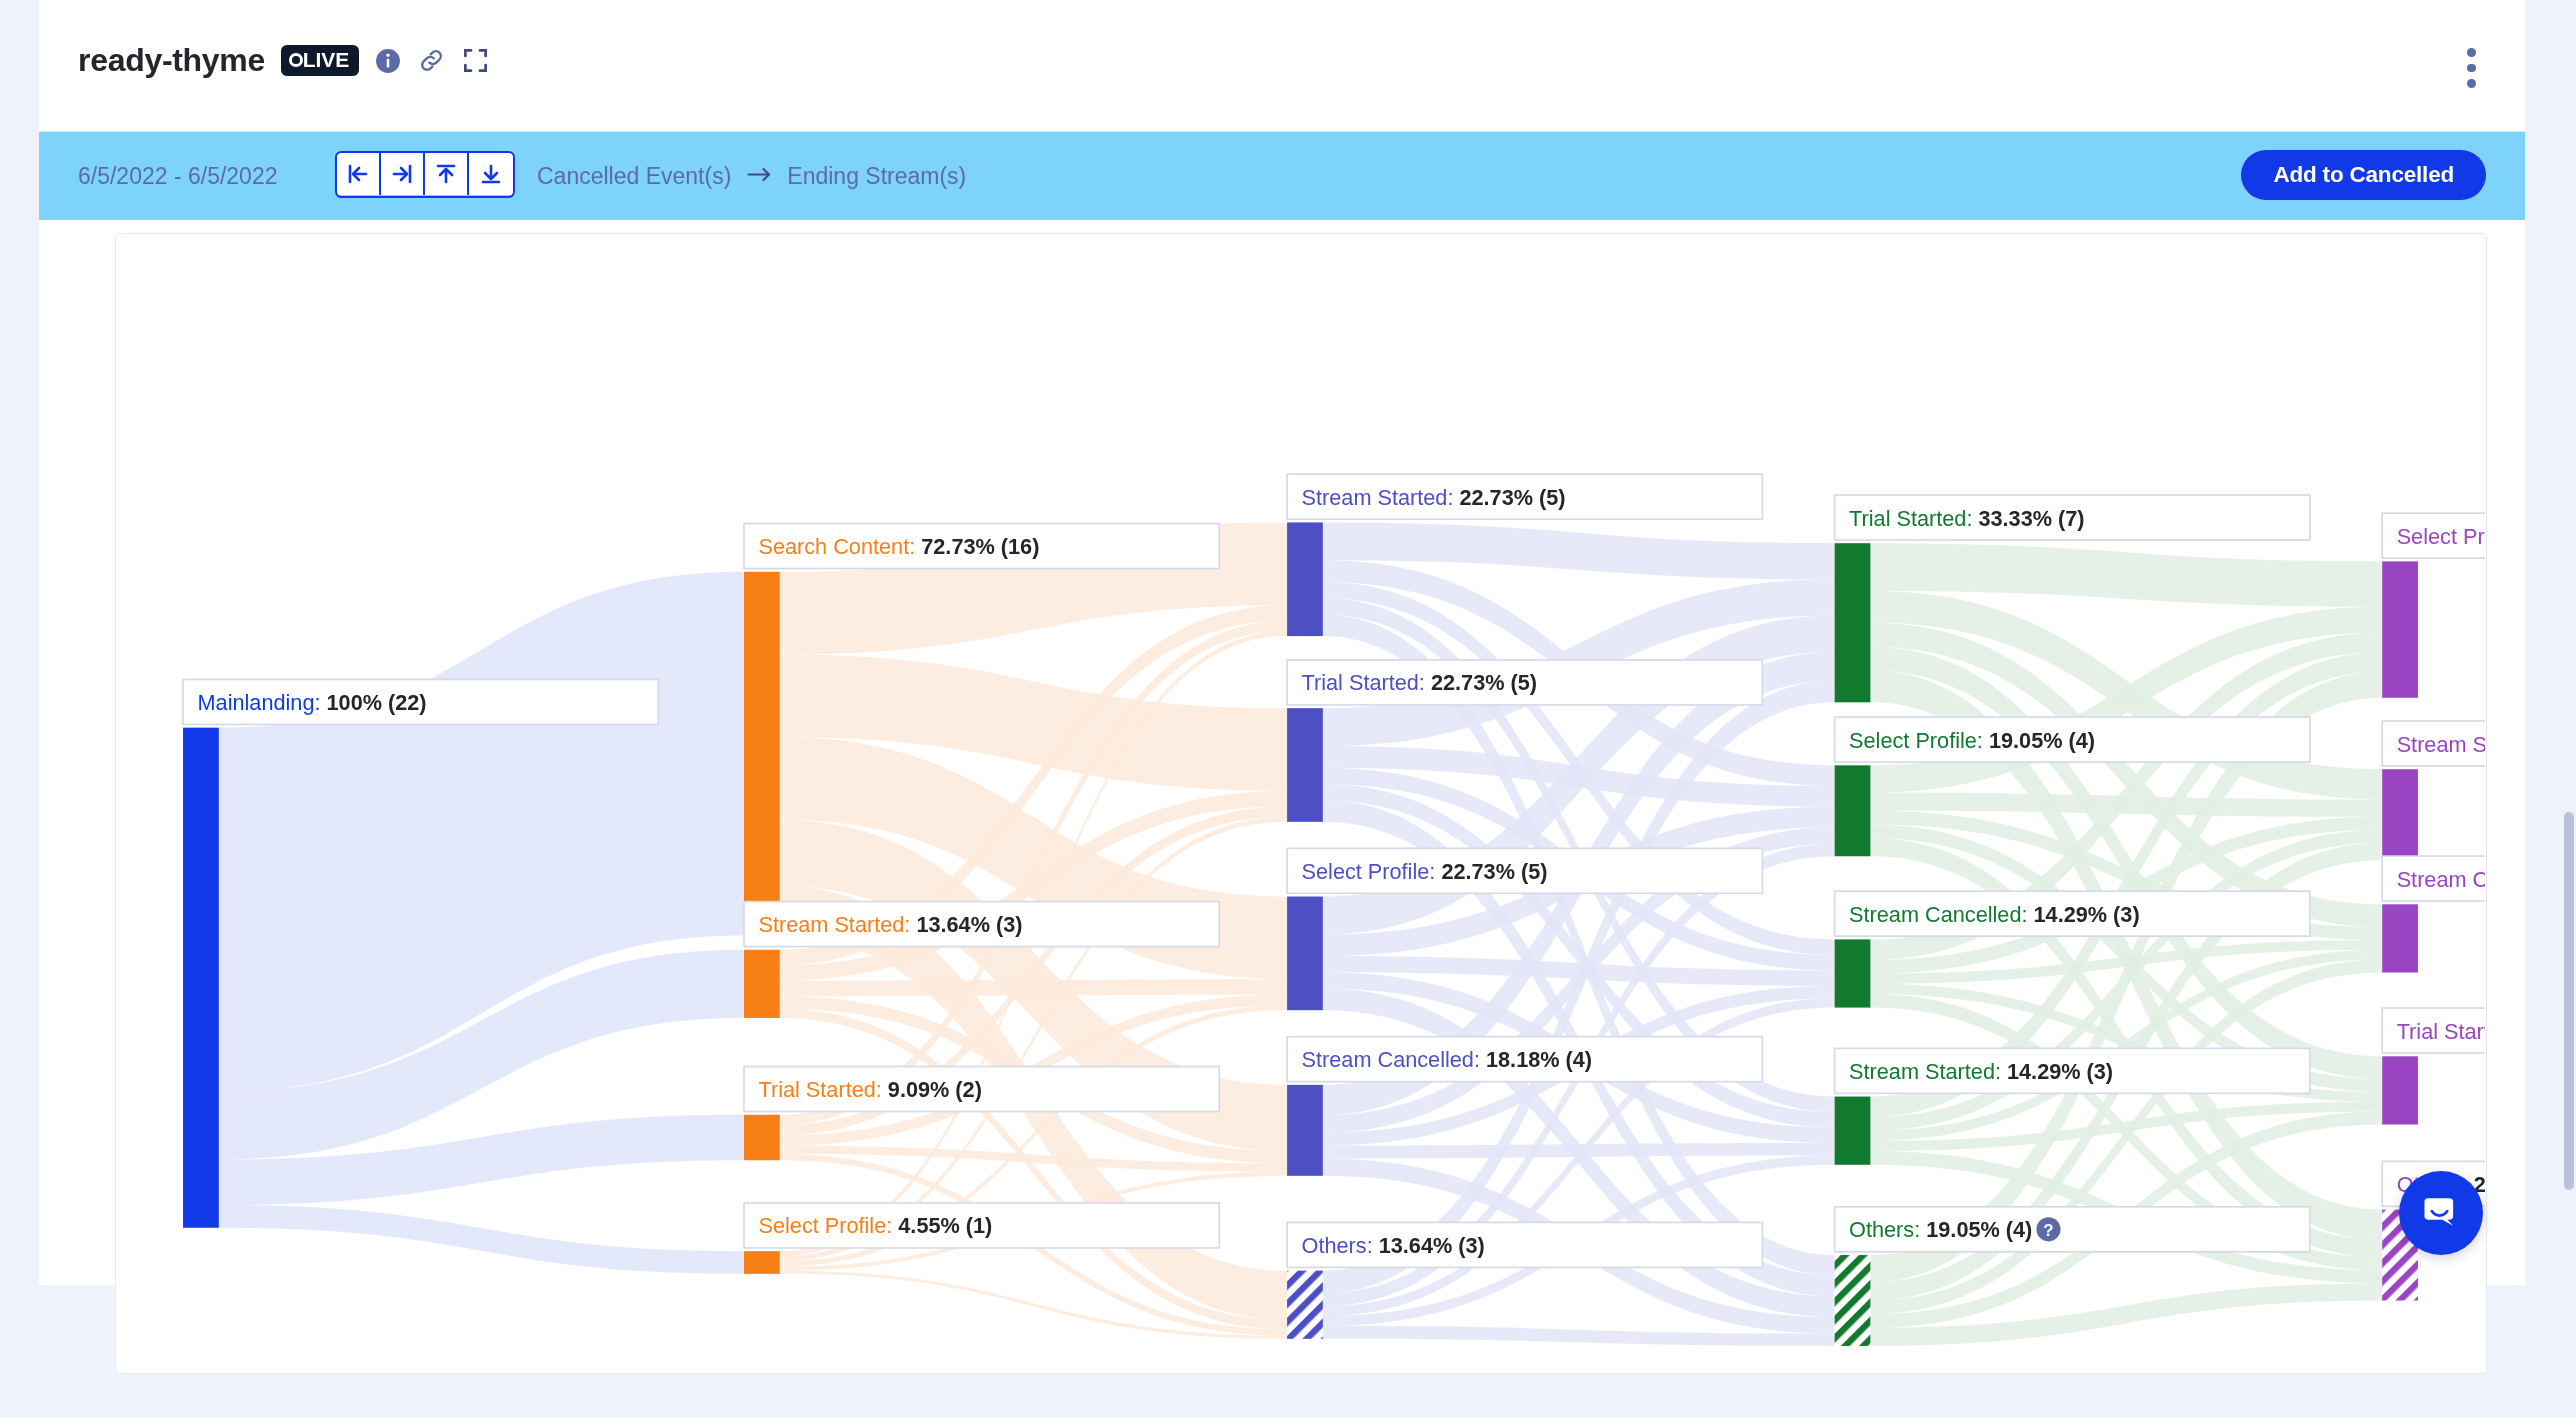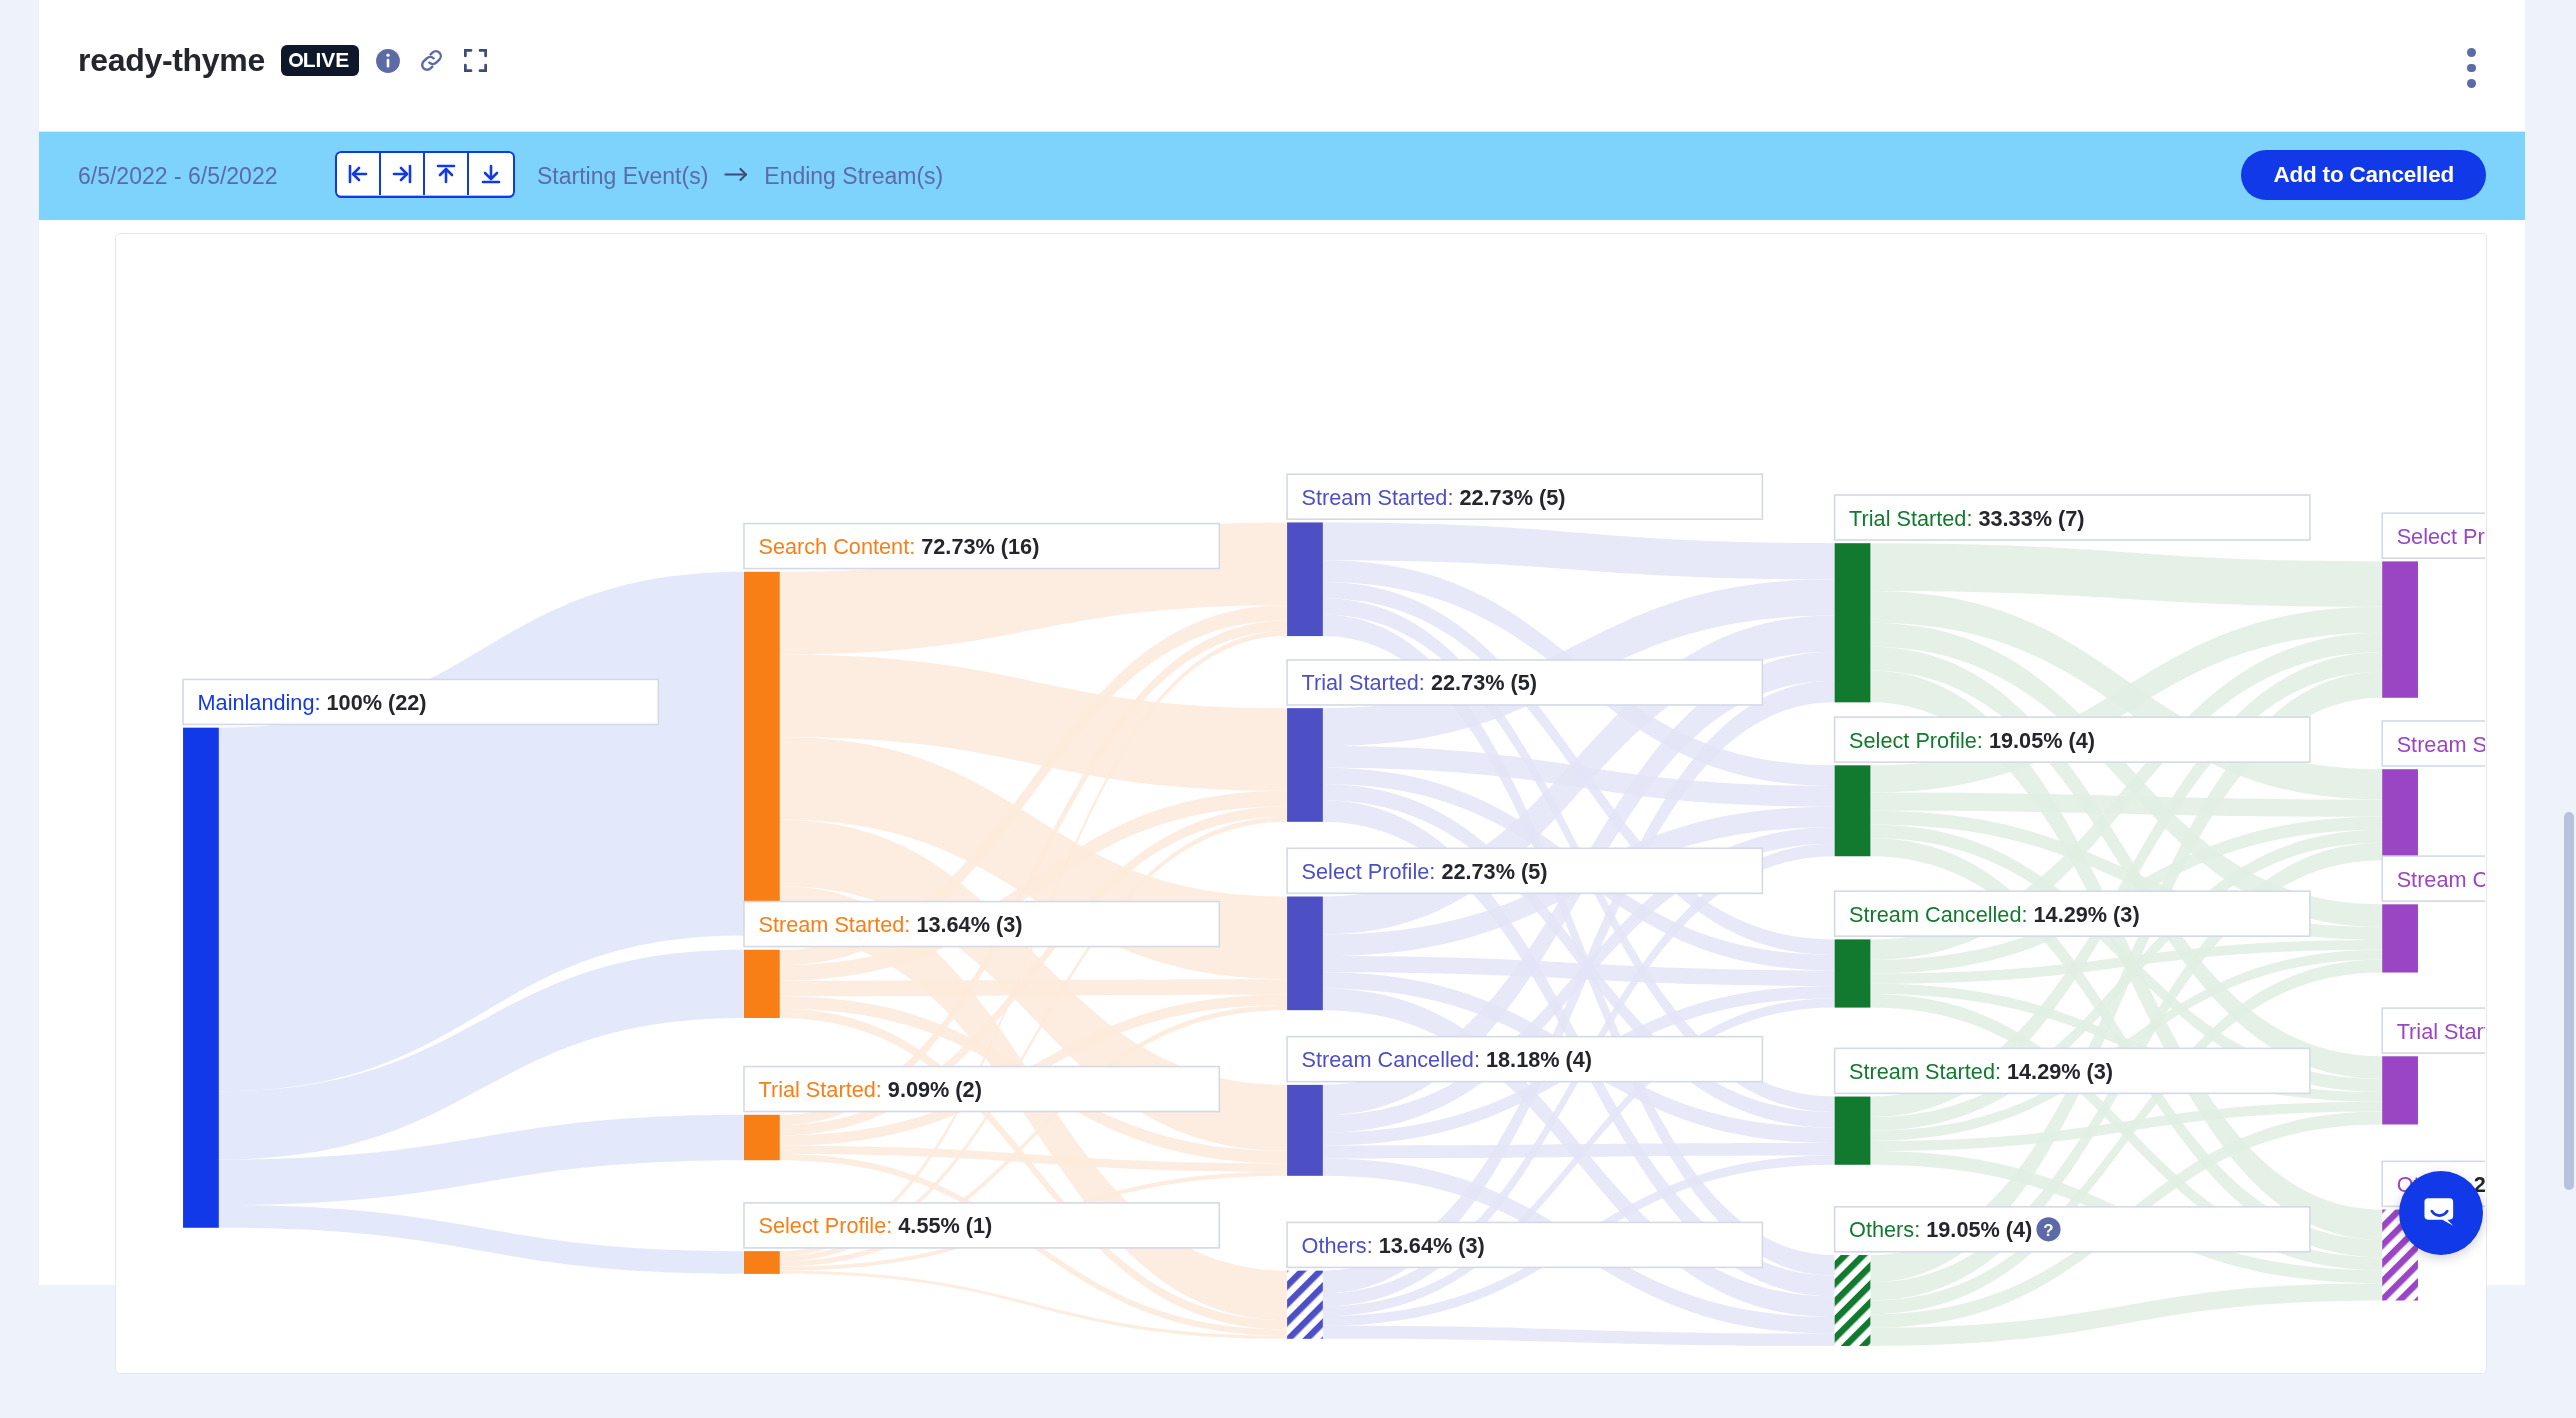"Starting Event(s)" span { text: Starting -> Cancelled }
